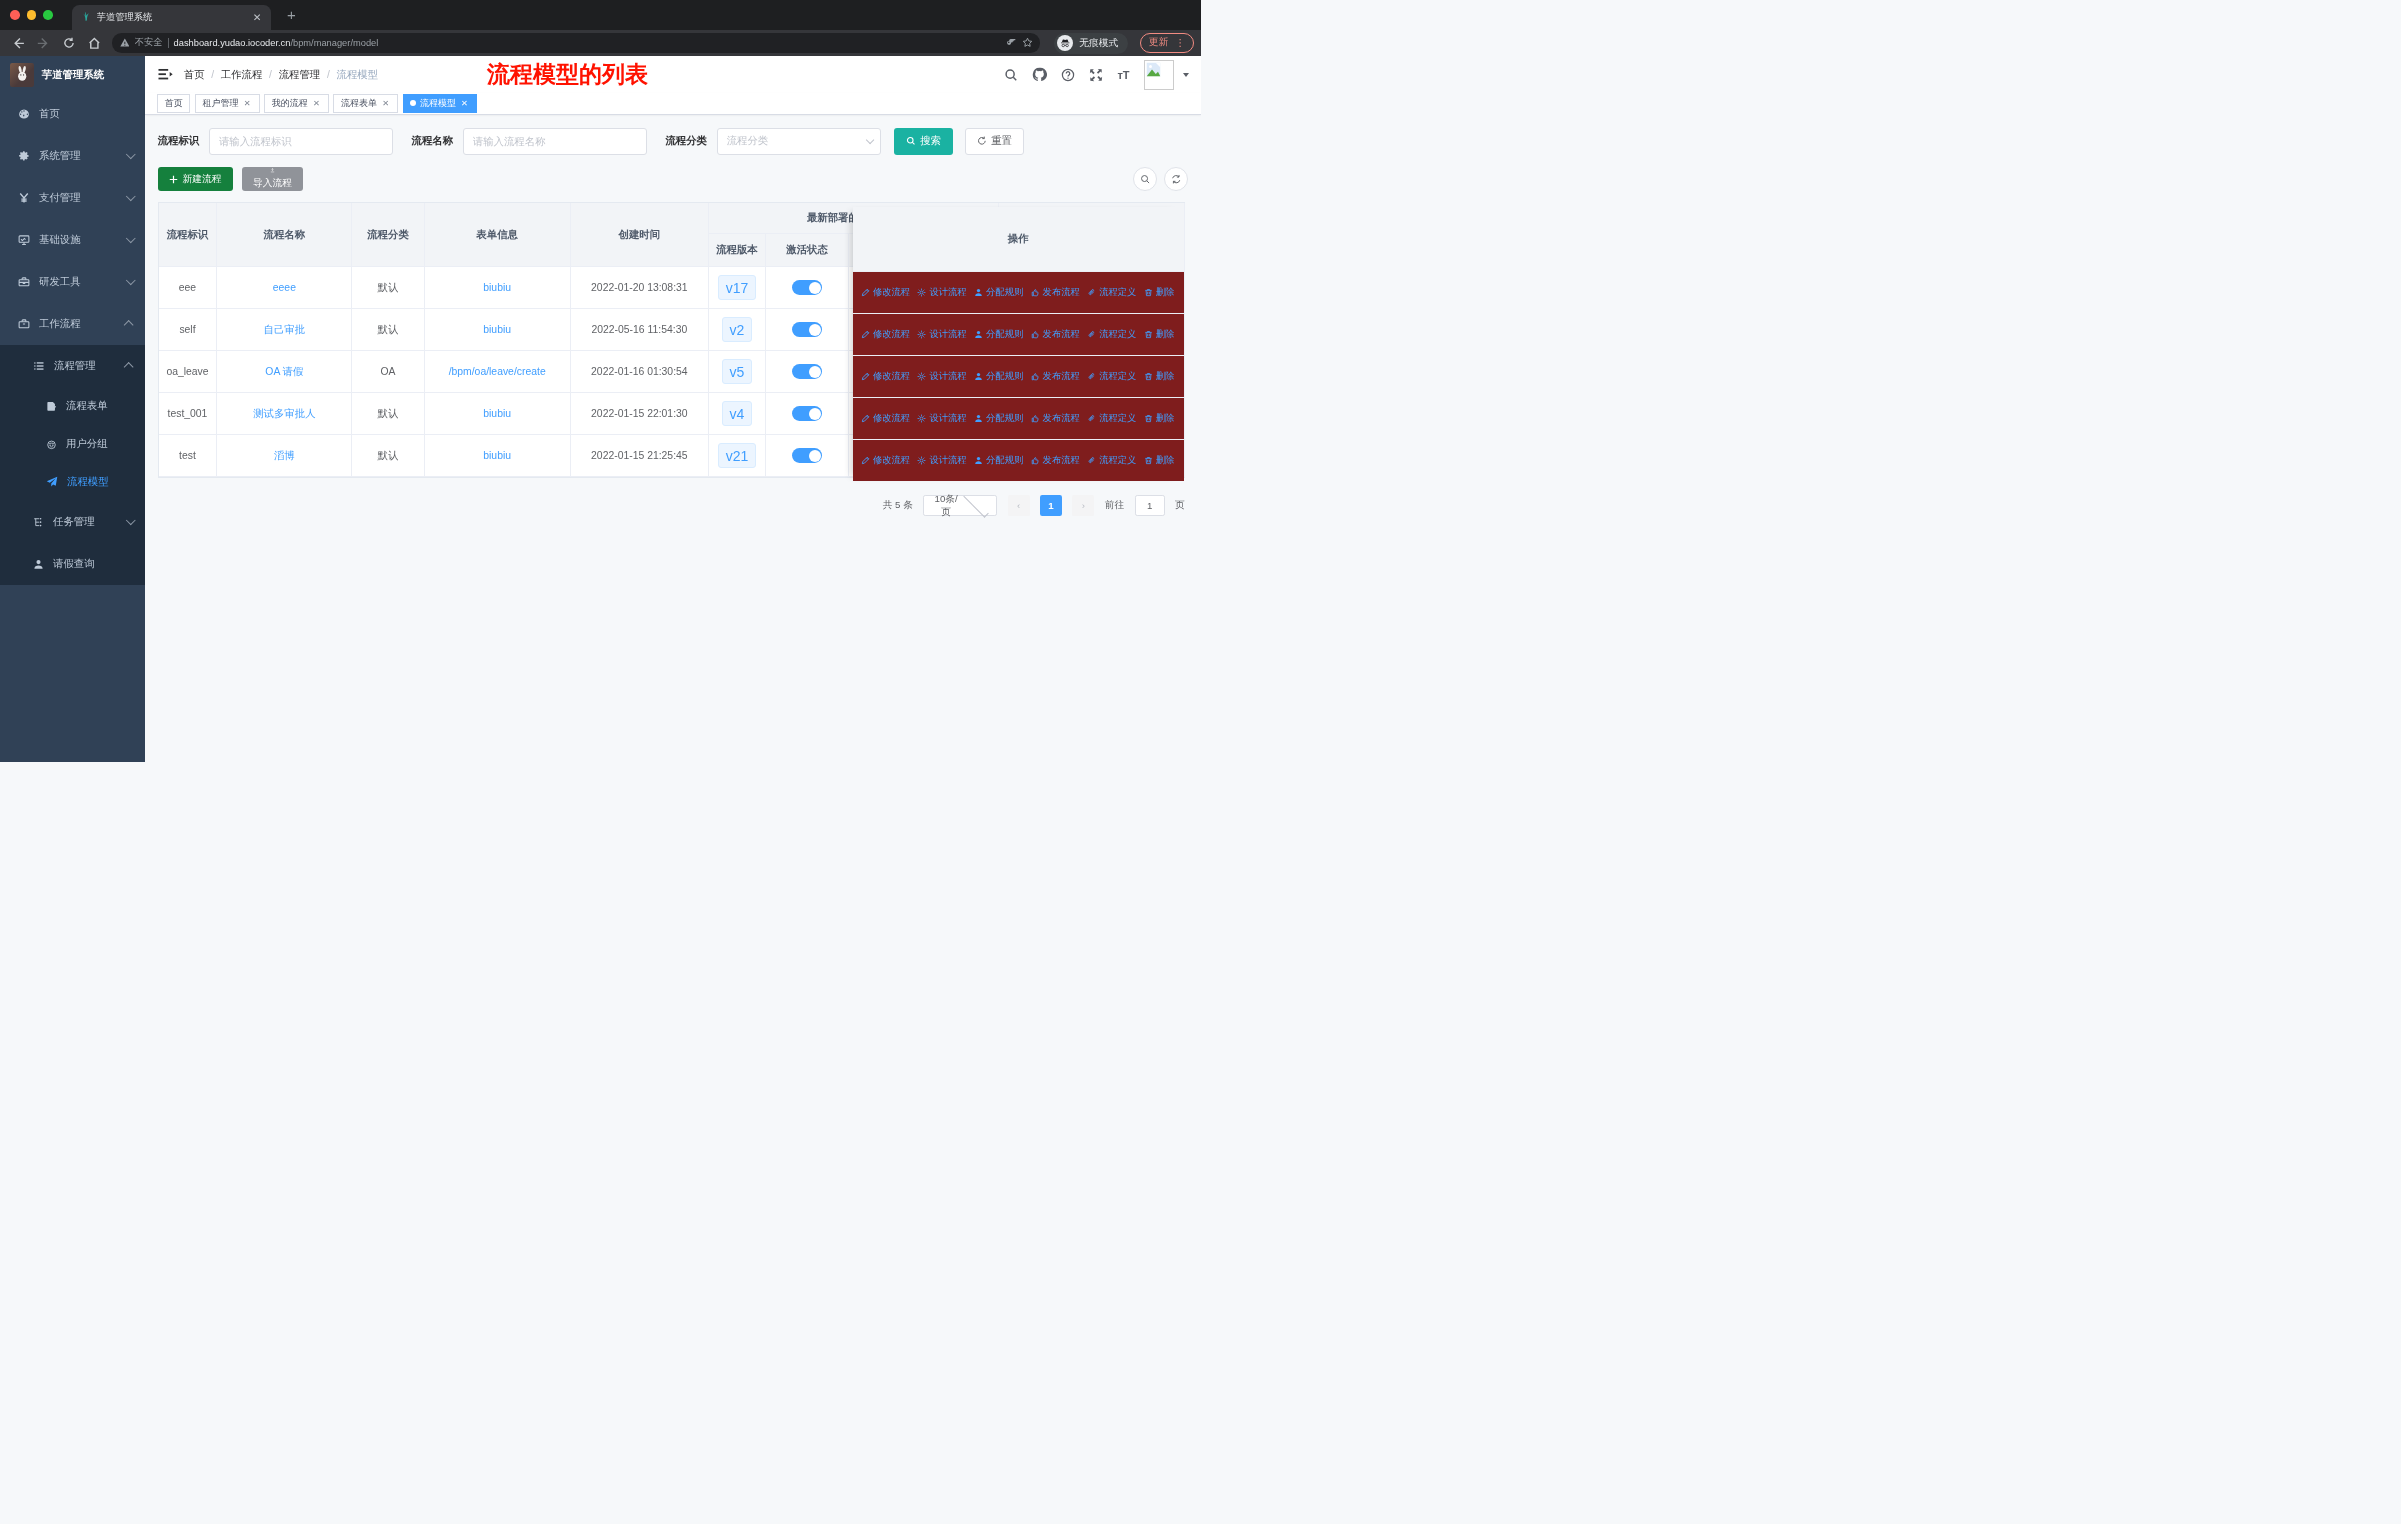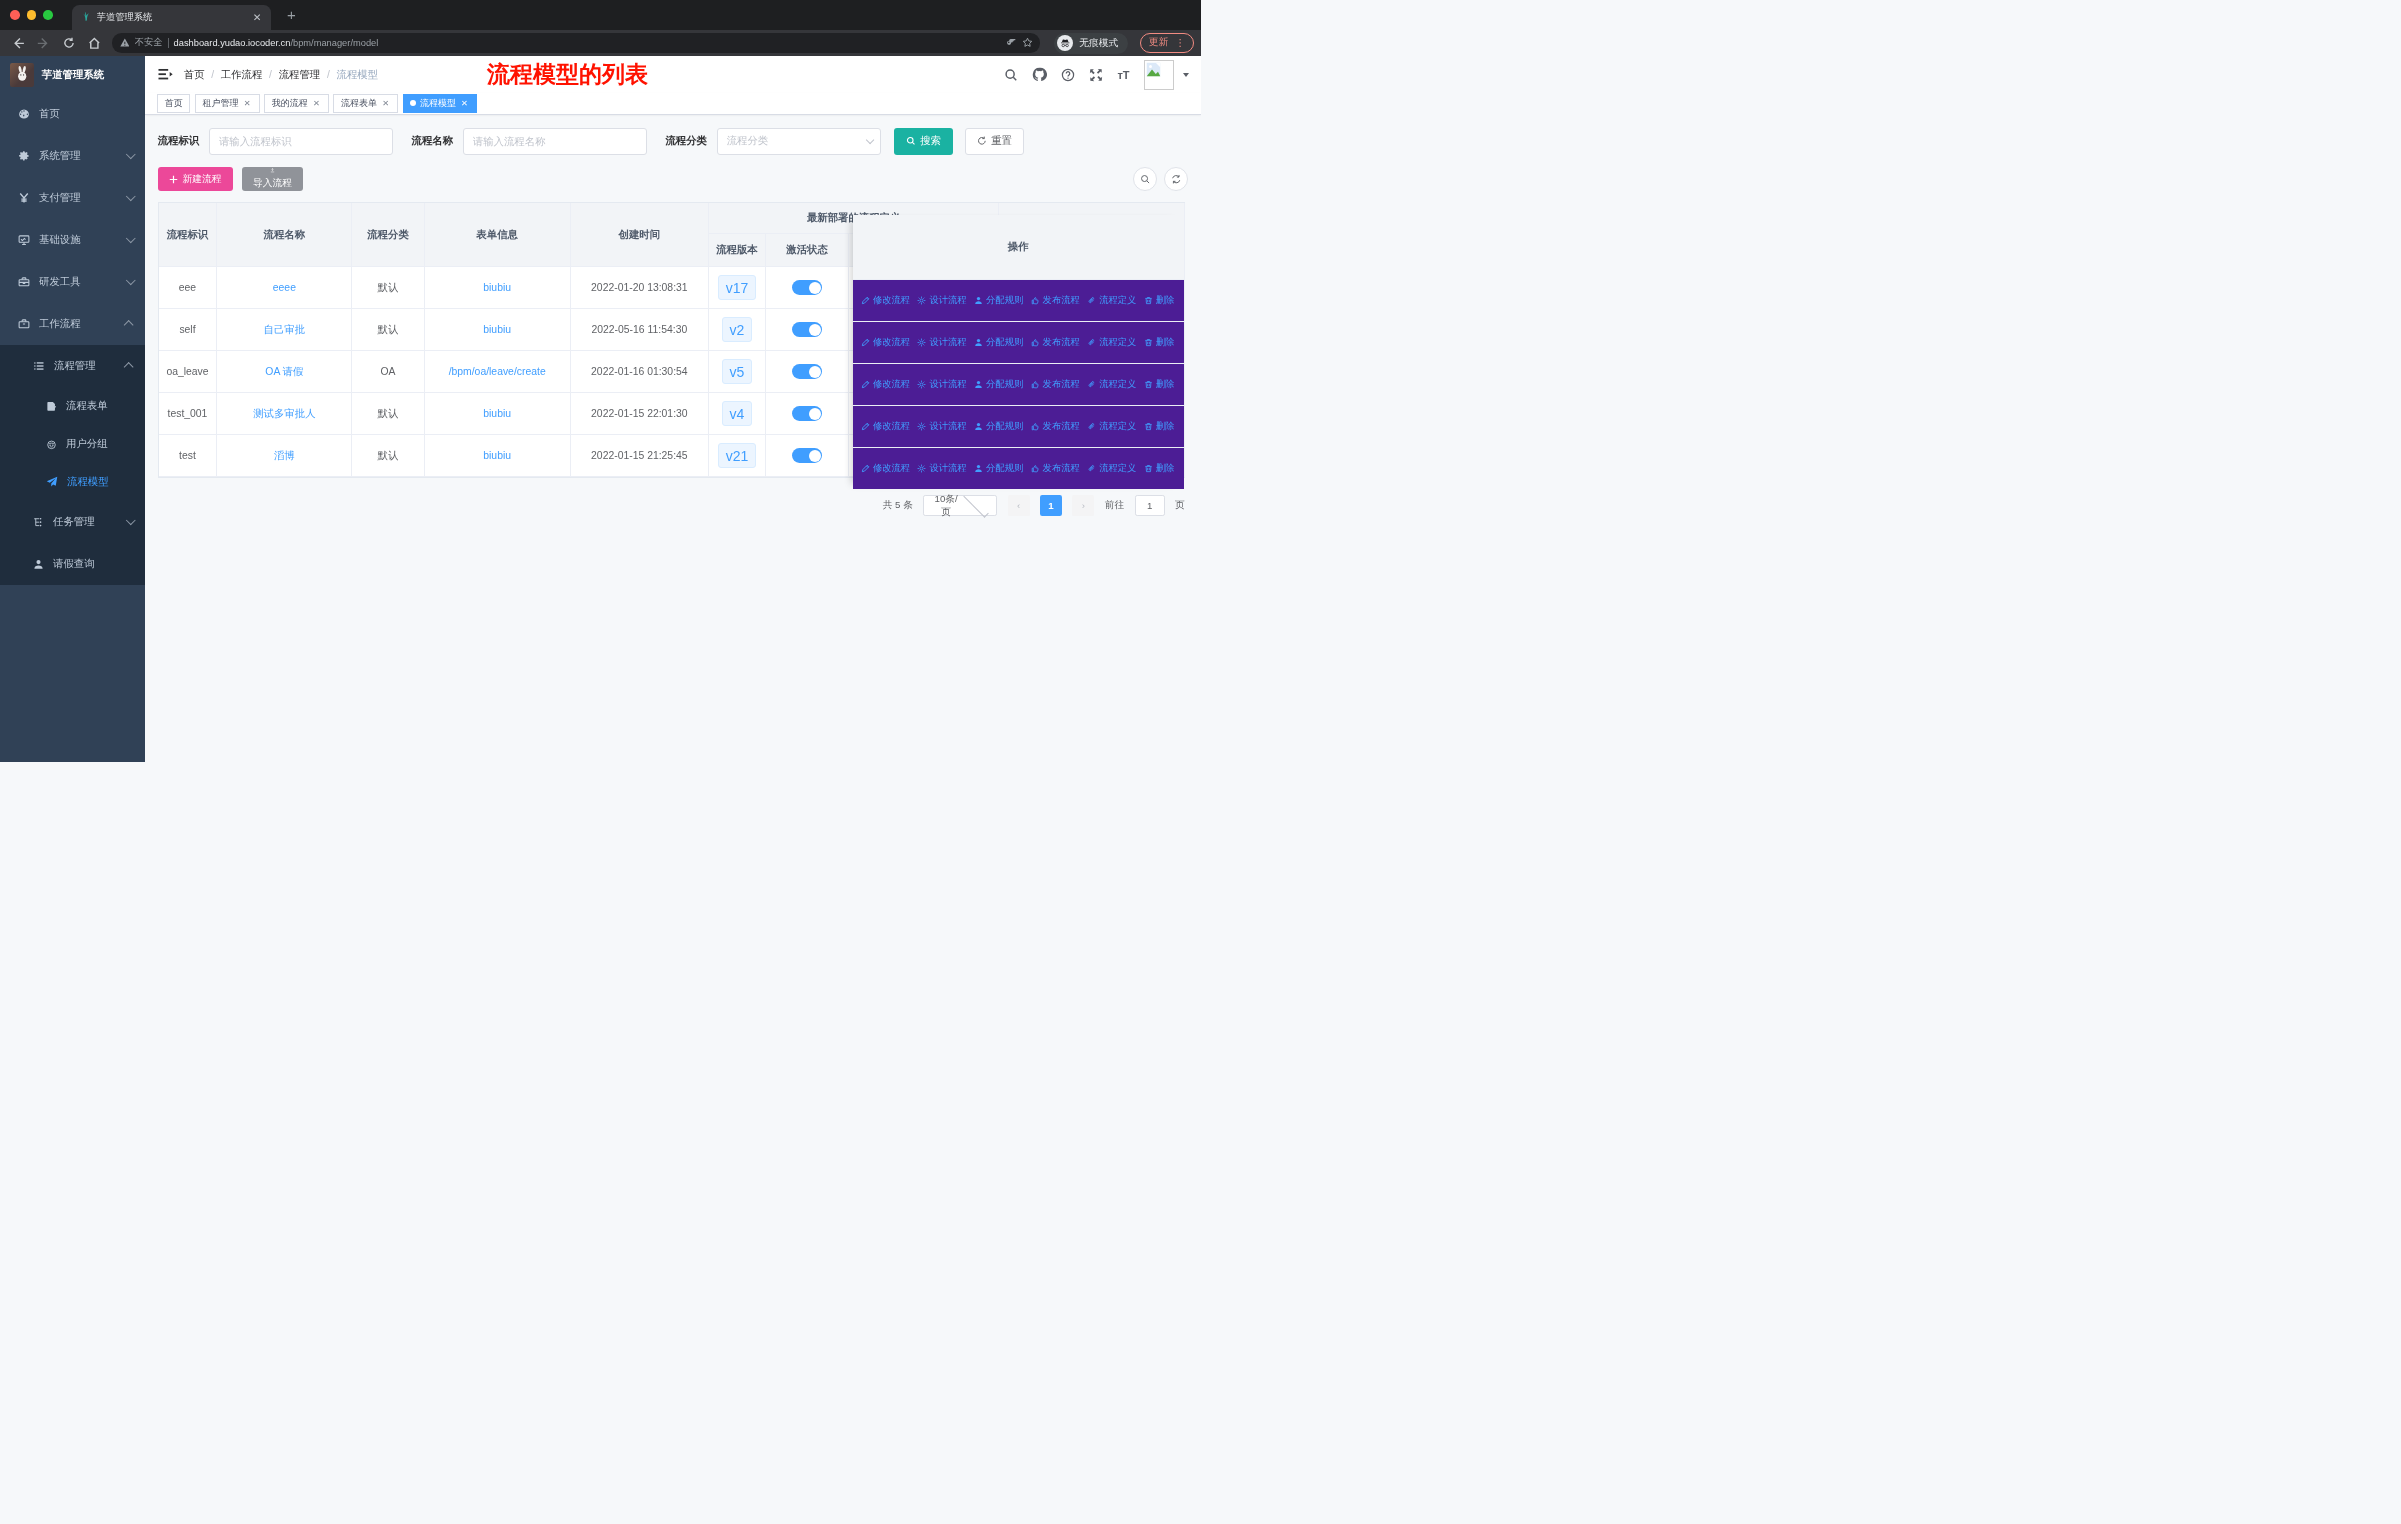"新建流程" .btn-primary { background: #ec4899 -> #15803d }
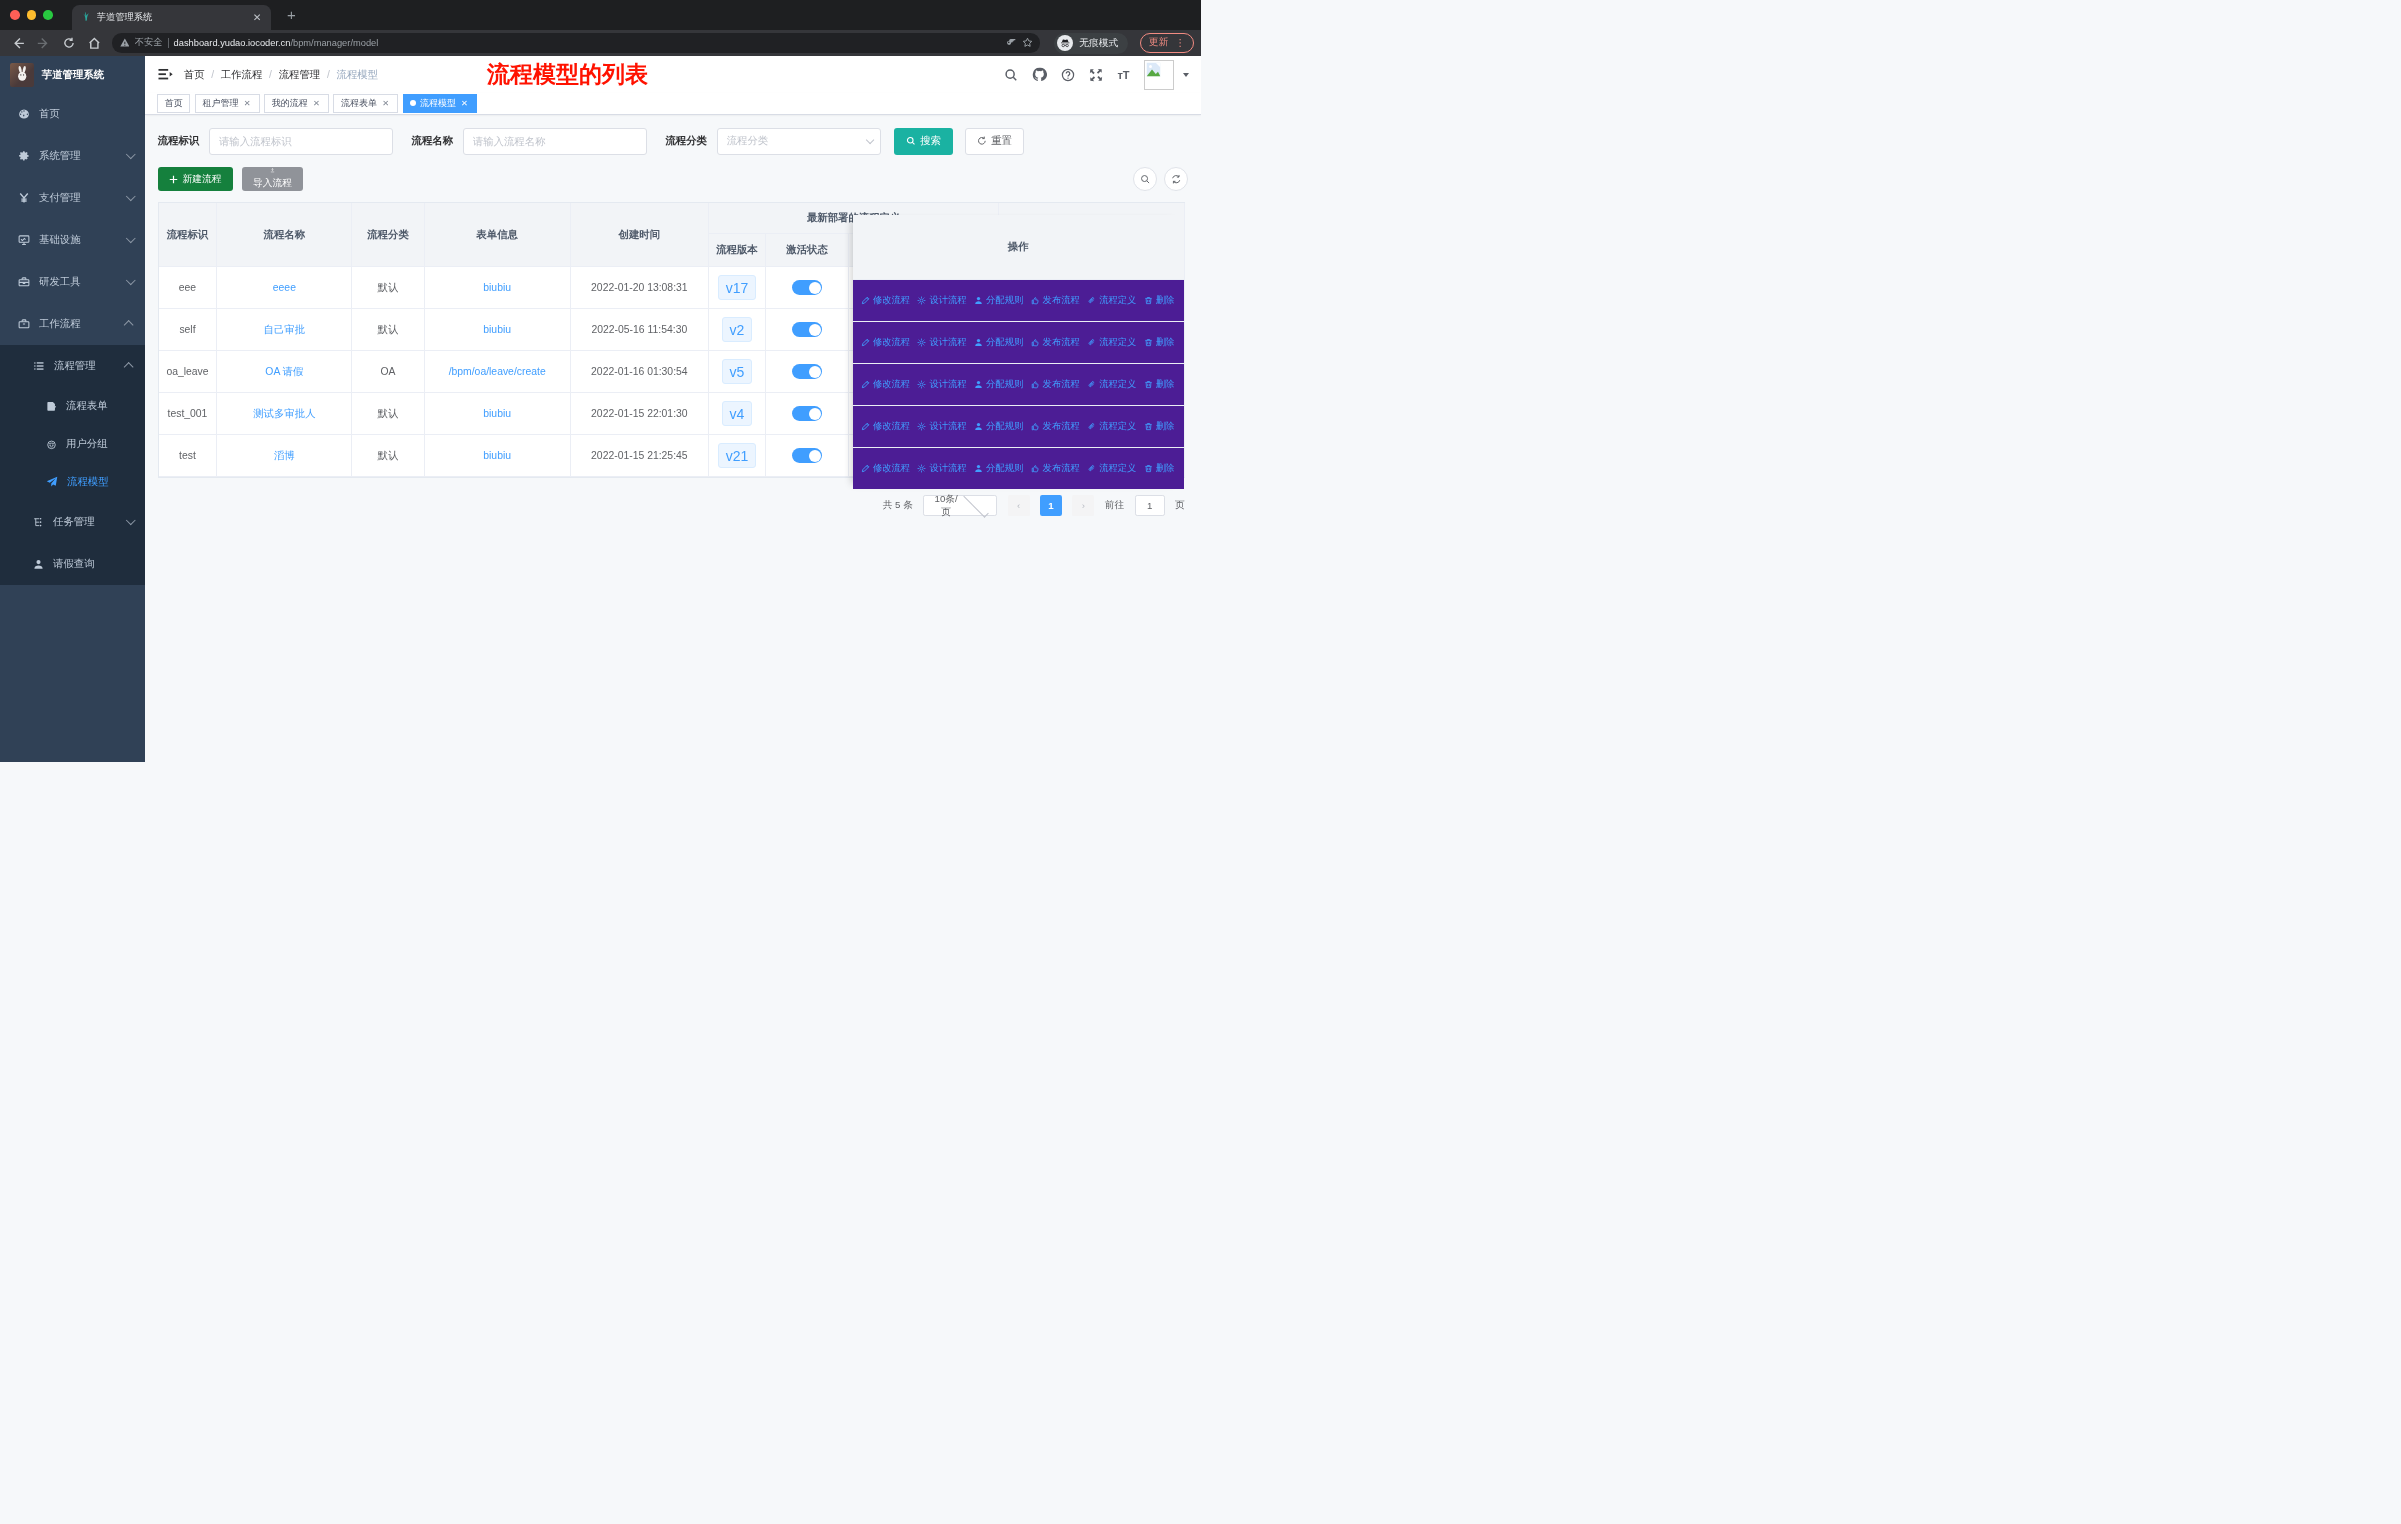"操作" .fixed-ops { background: #4c1d95 -> #7f1d1d; top: 12px -> 4px }
